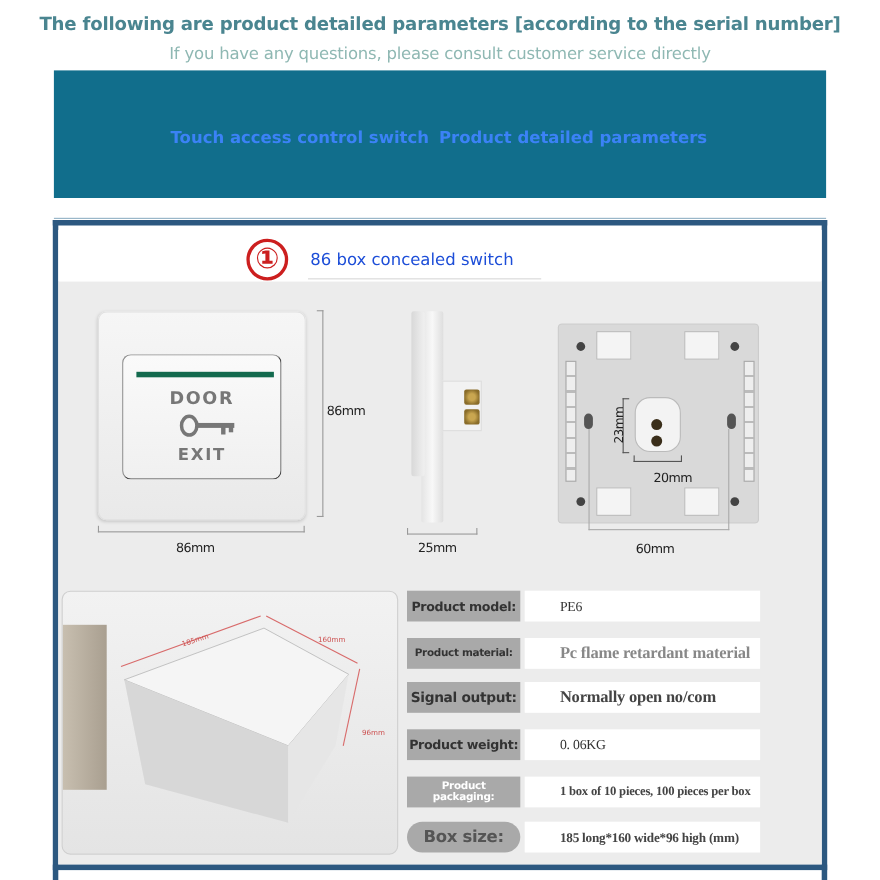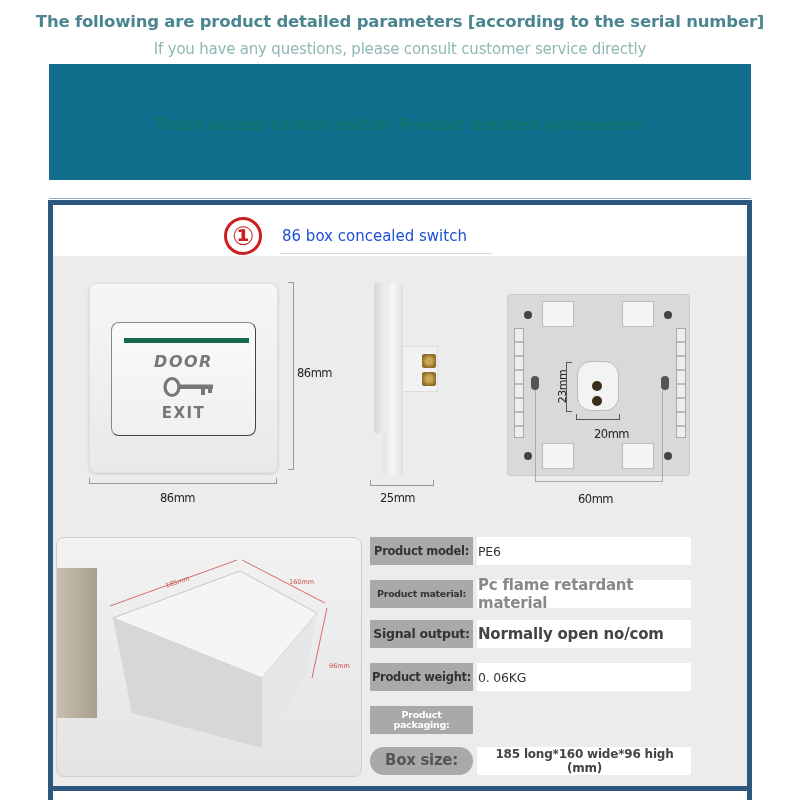"Touch access control switch" .banner-text { color: #0f766e -> #3b82f6 }
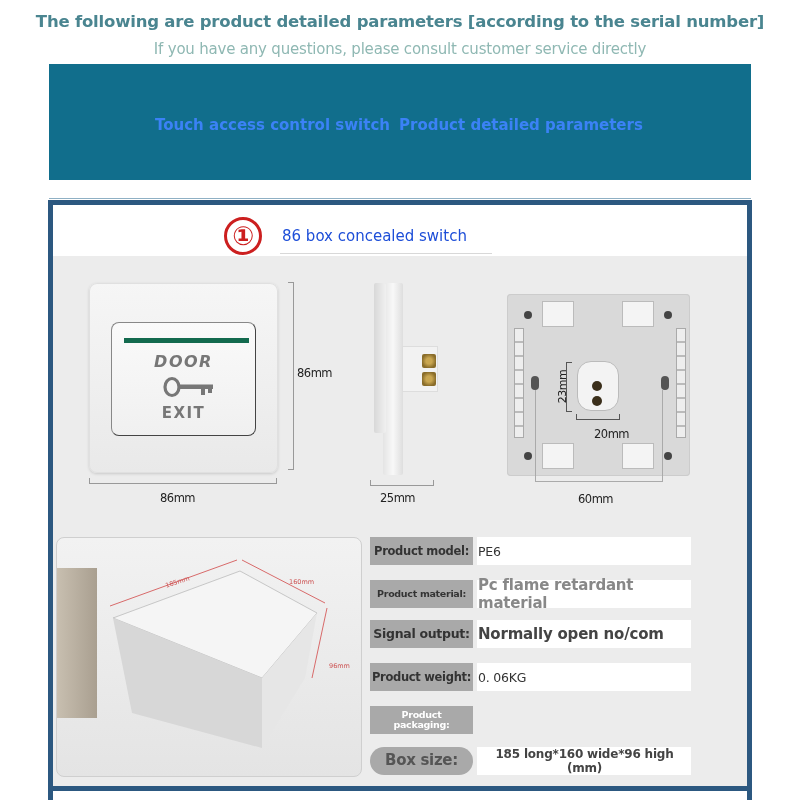"DOOR" .door-text { font-style: italic -> none }
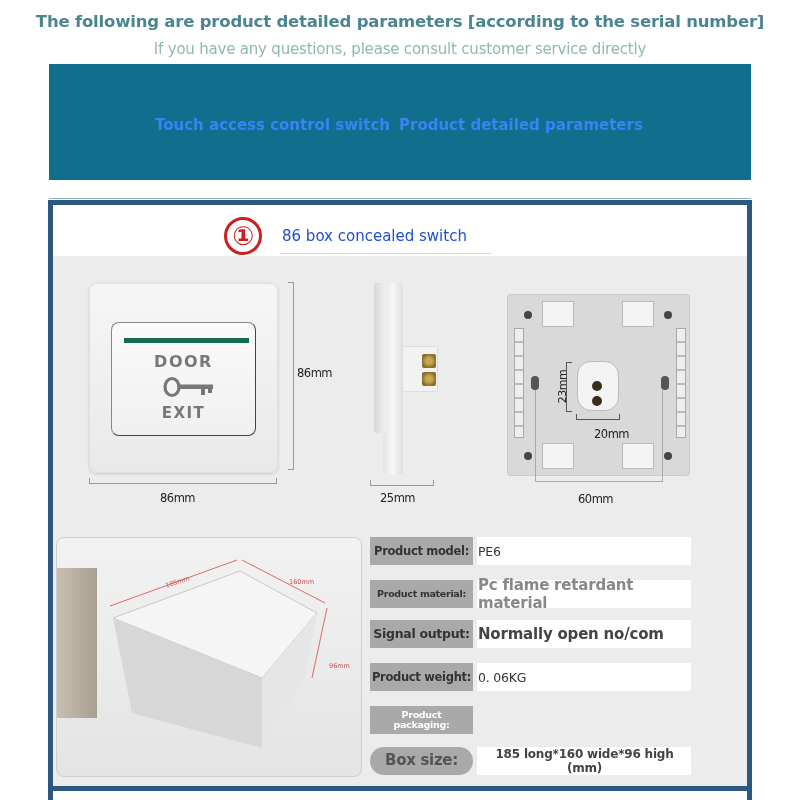"PE6" .spec-value { font-family: none -> Liberation Serif, serif; padding-left: 1px -> 32px }
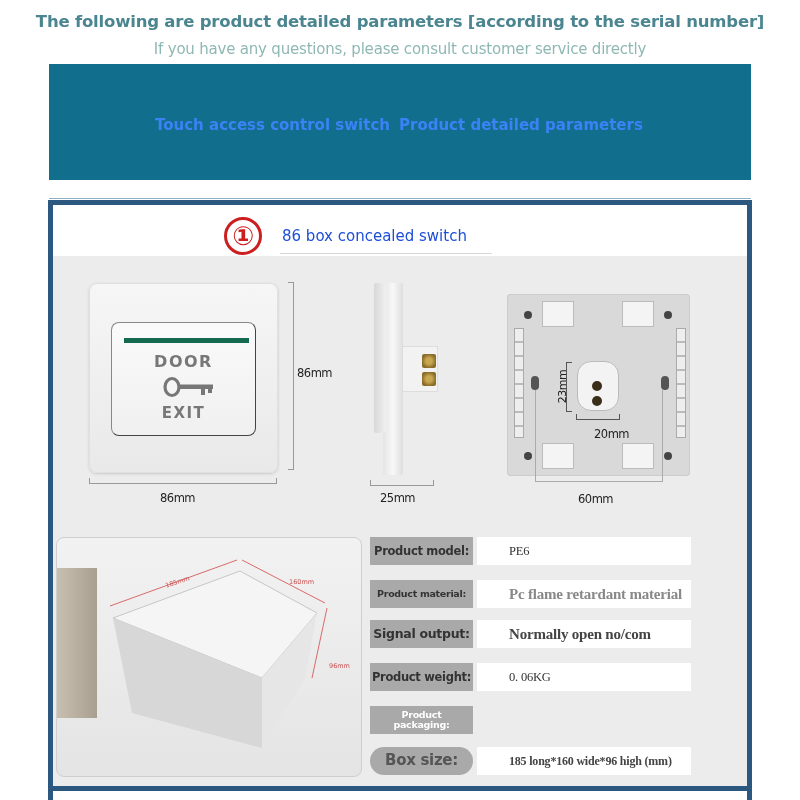"1 box of 10 pieces," div.spec-value { html: none -> <div>1 box of 10 pieces, 100 pieces per box</div> }
